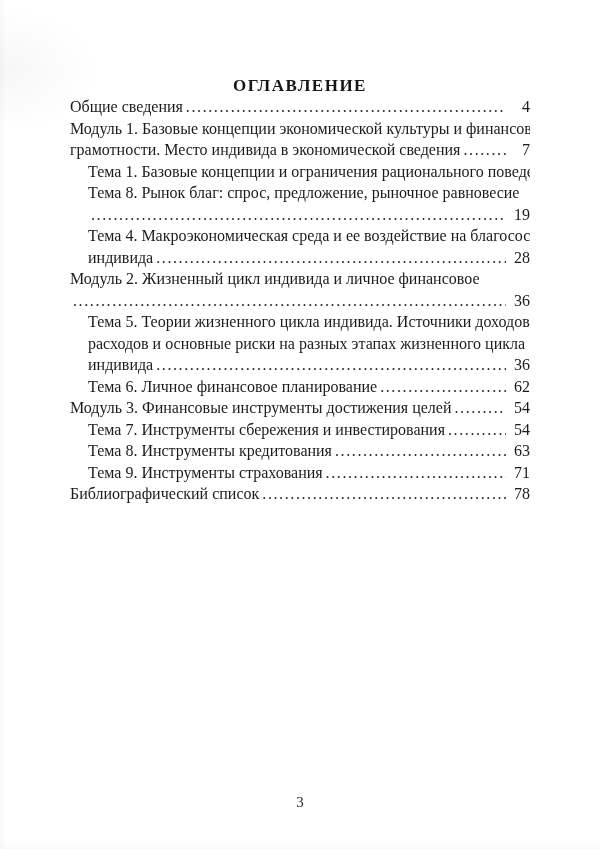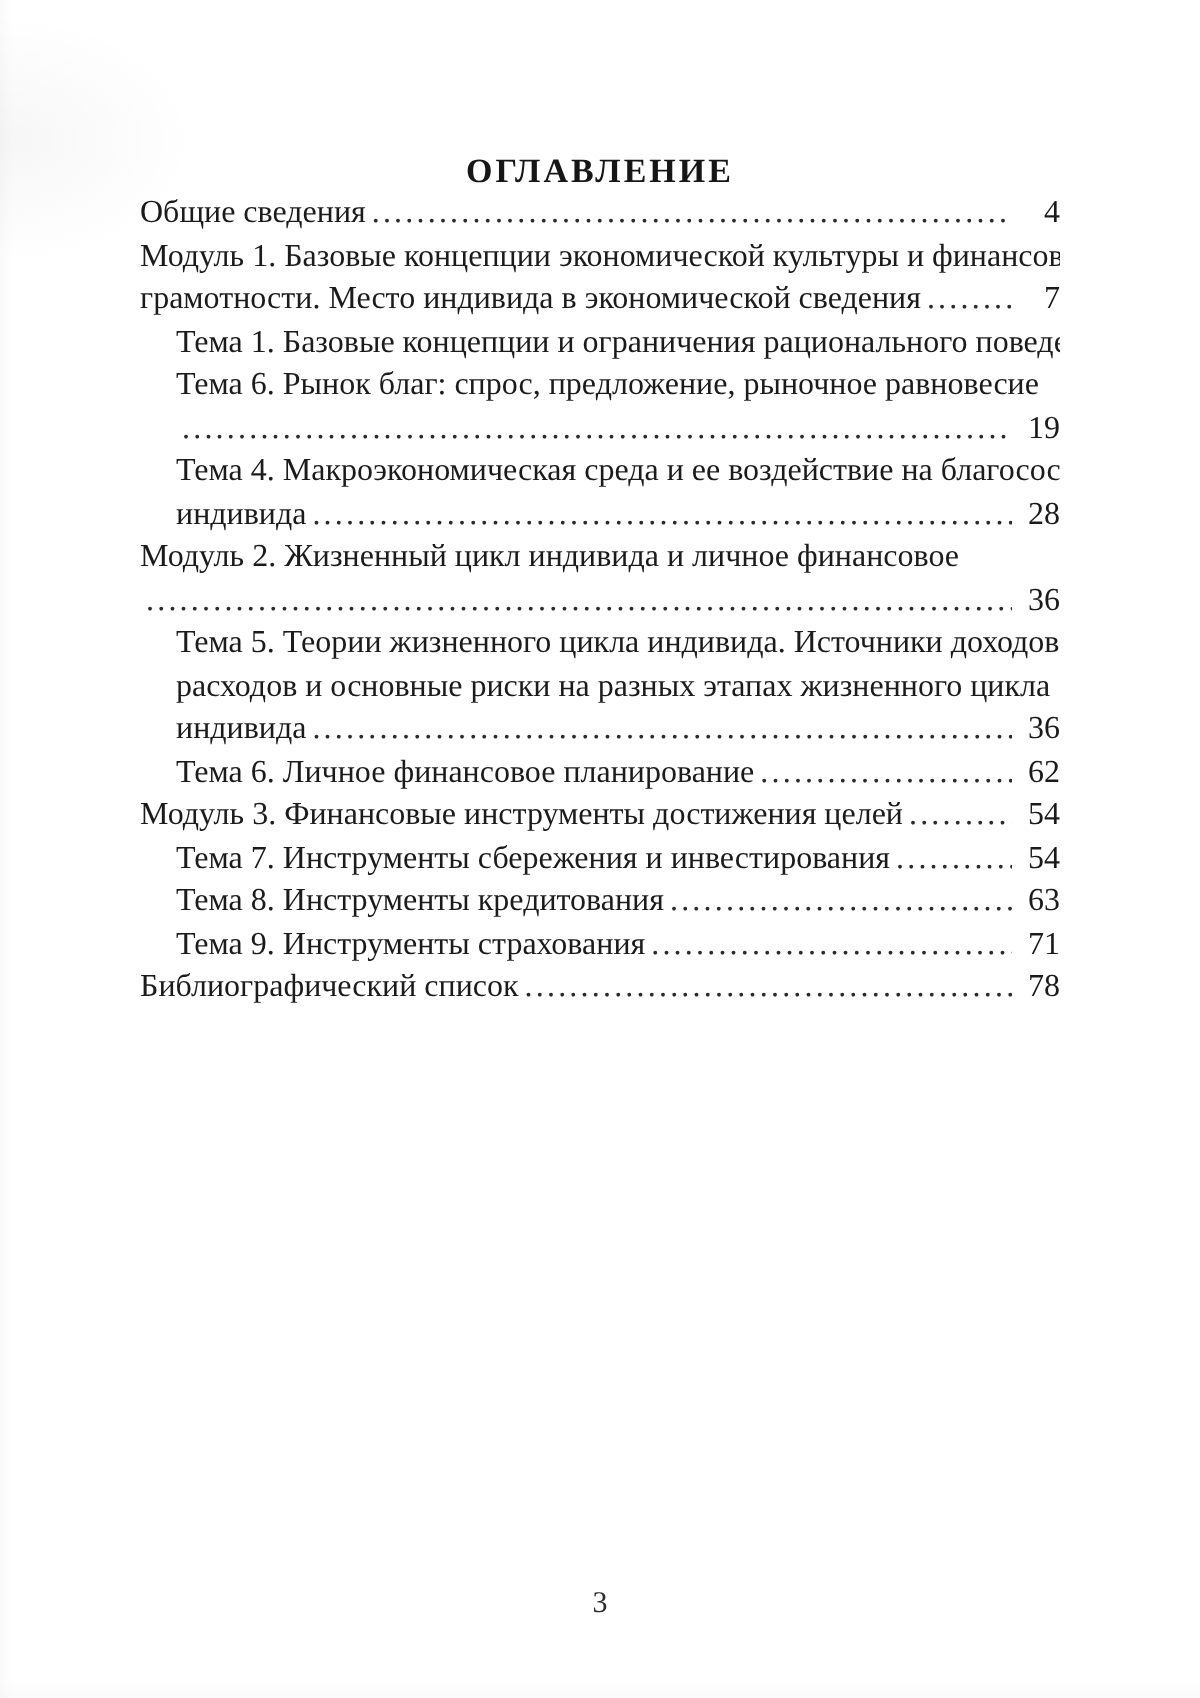"Тема 6. Рынок благ: спрос," span.toc-text { text: 6 -> 8 }
